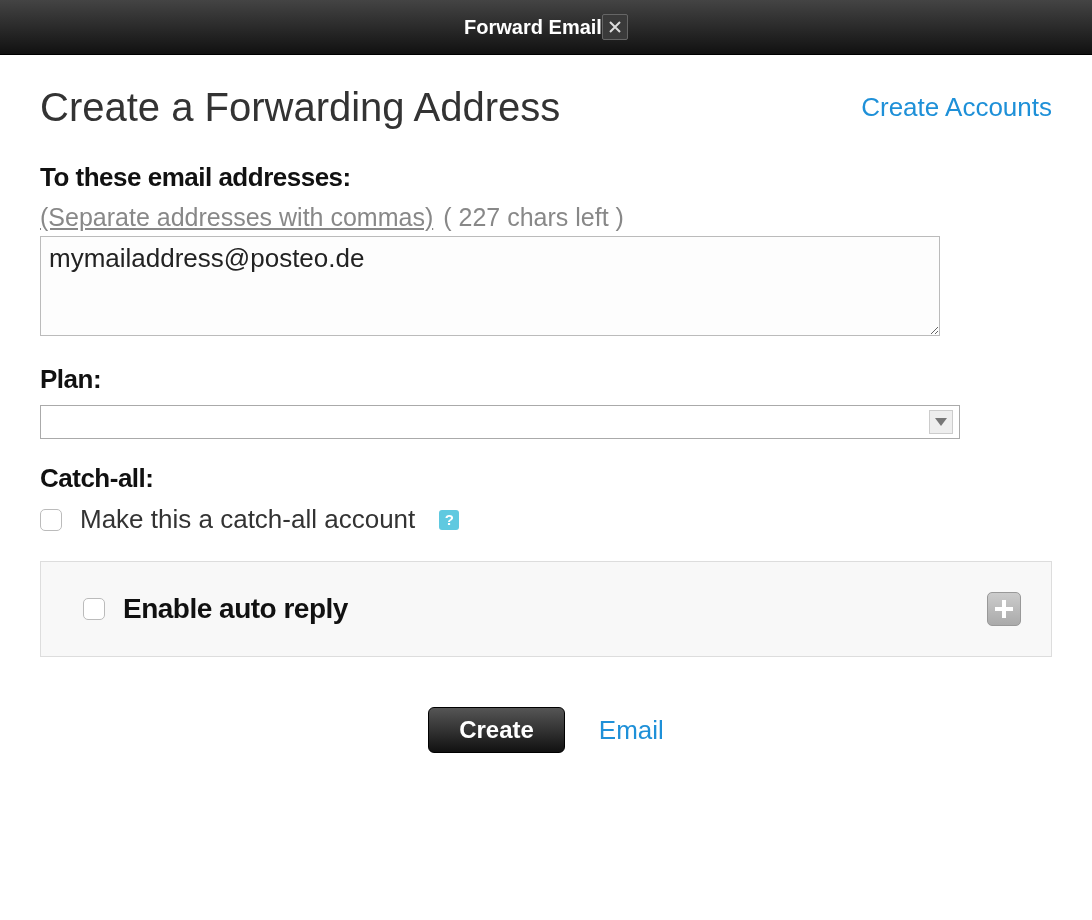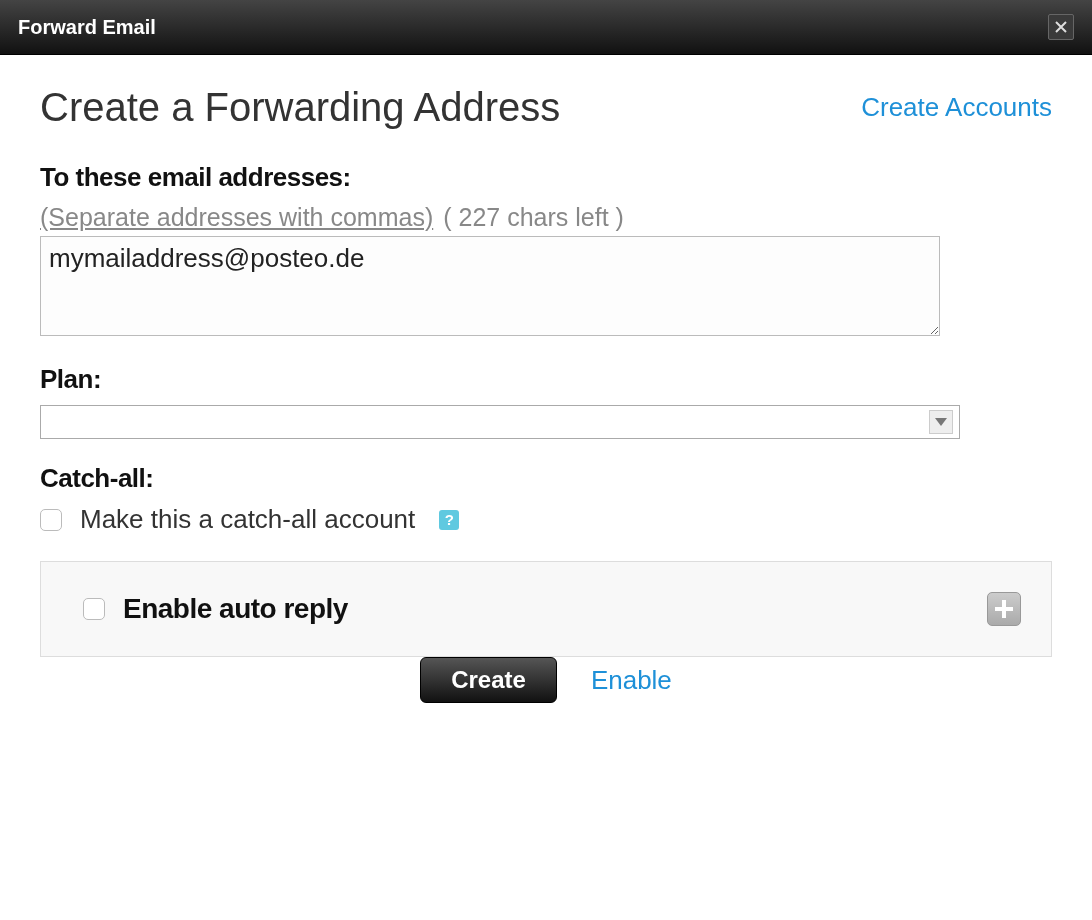"Forward Email" .titlebar { justify-content: space-between -> center }
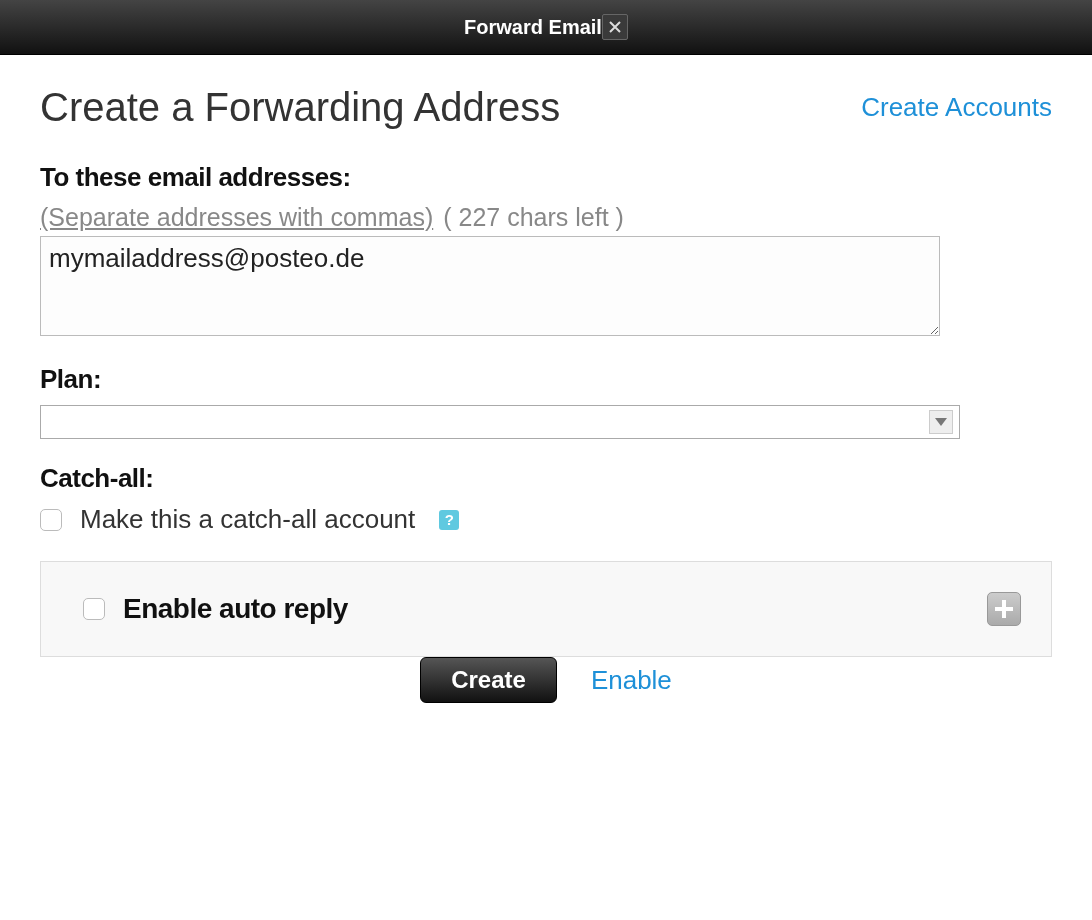"Create" .footer { margin-top: none -> 50px }
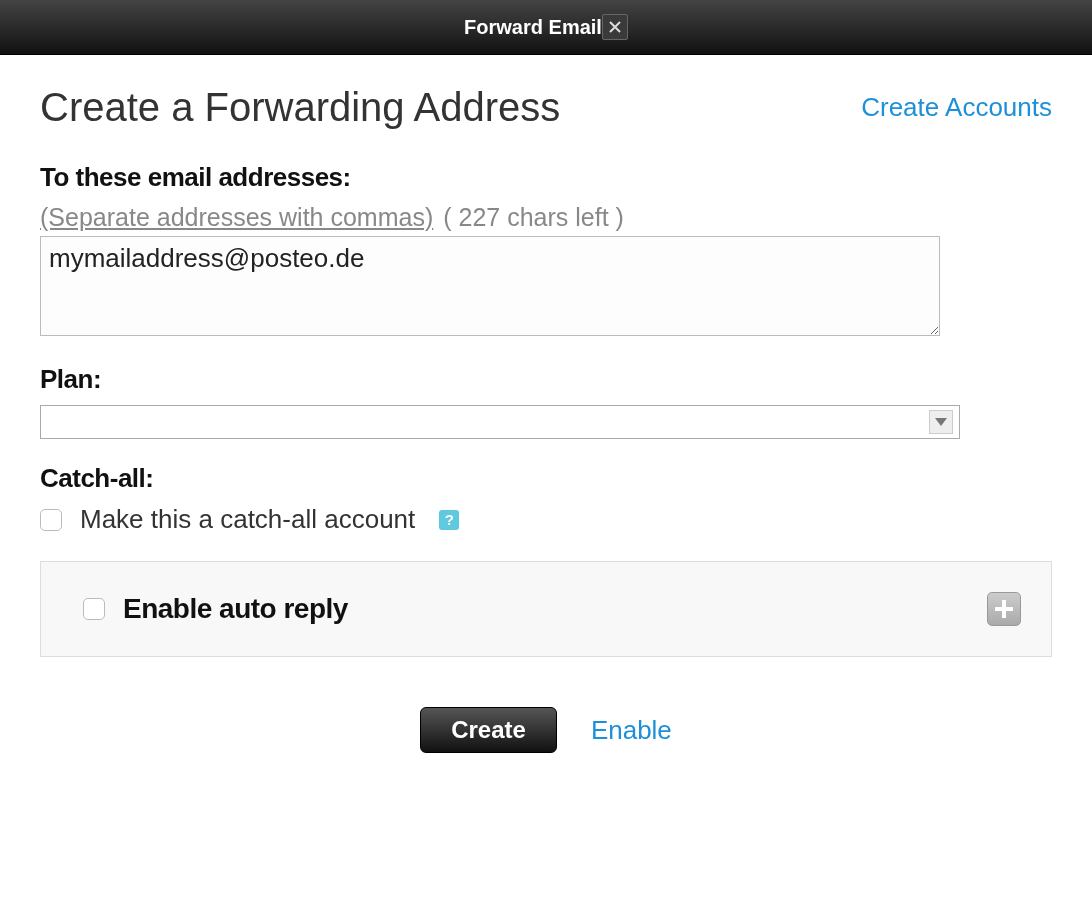"Enable" span.btn-cancel { text: Enable -> Email }
